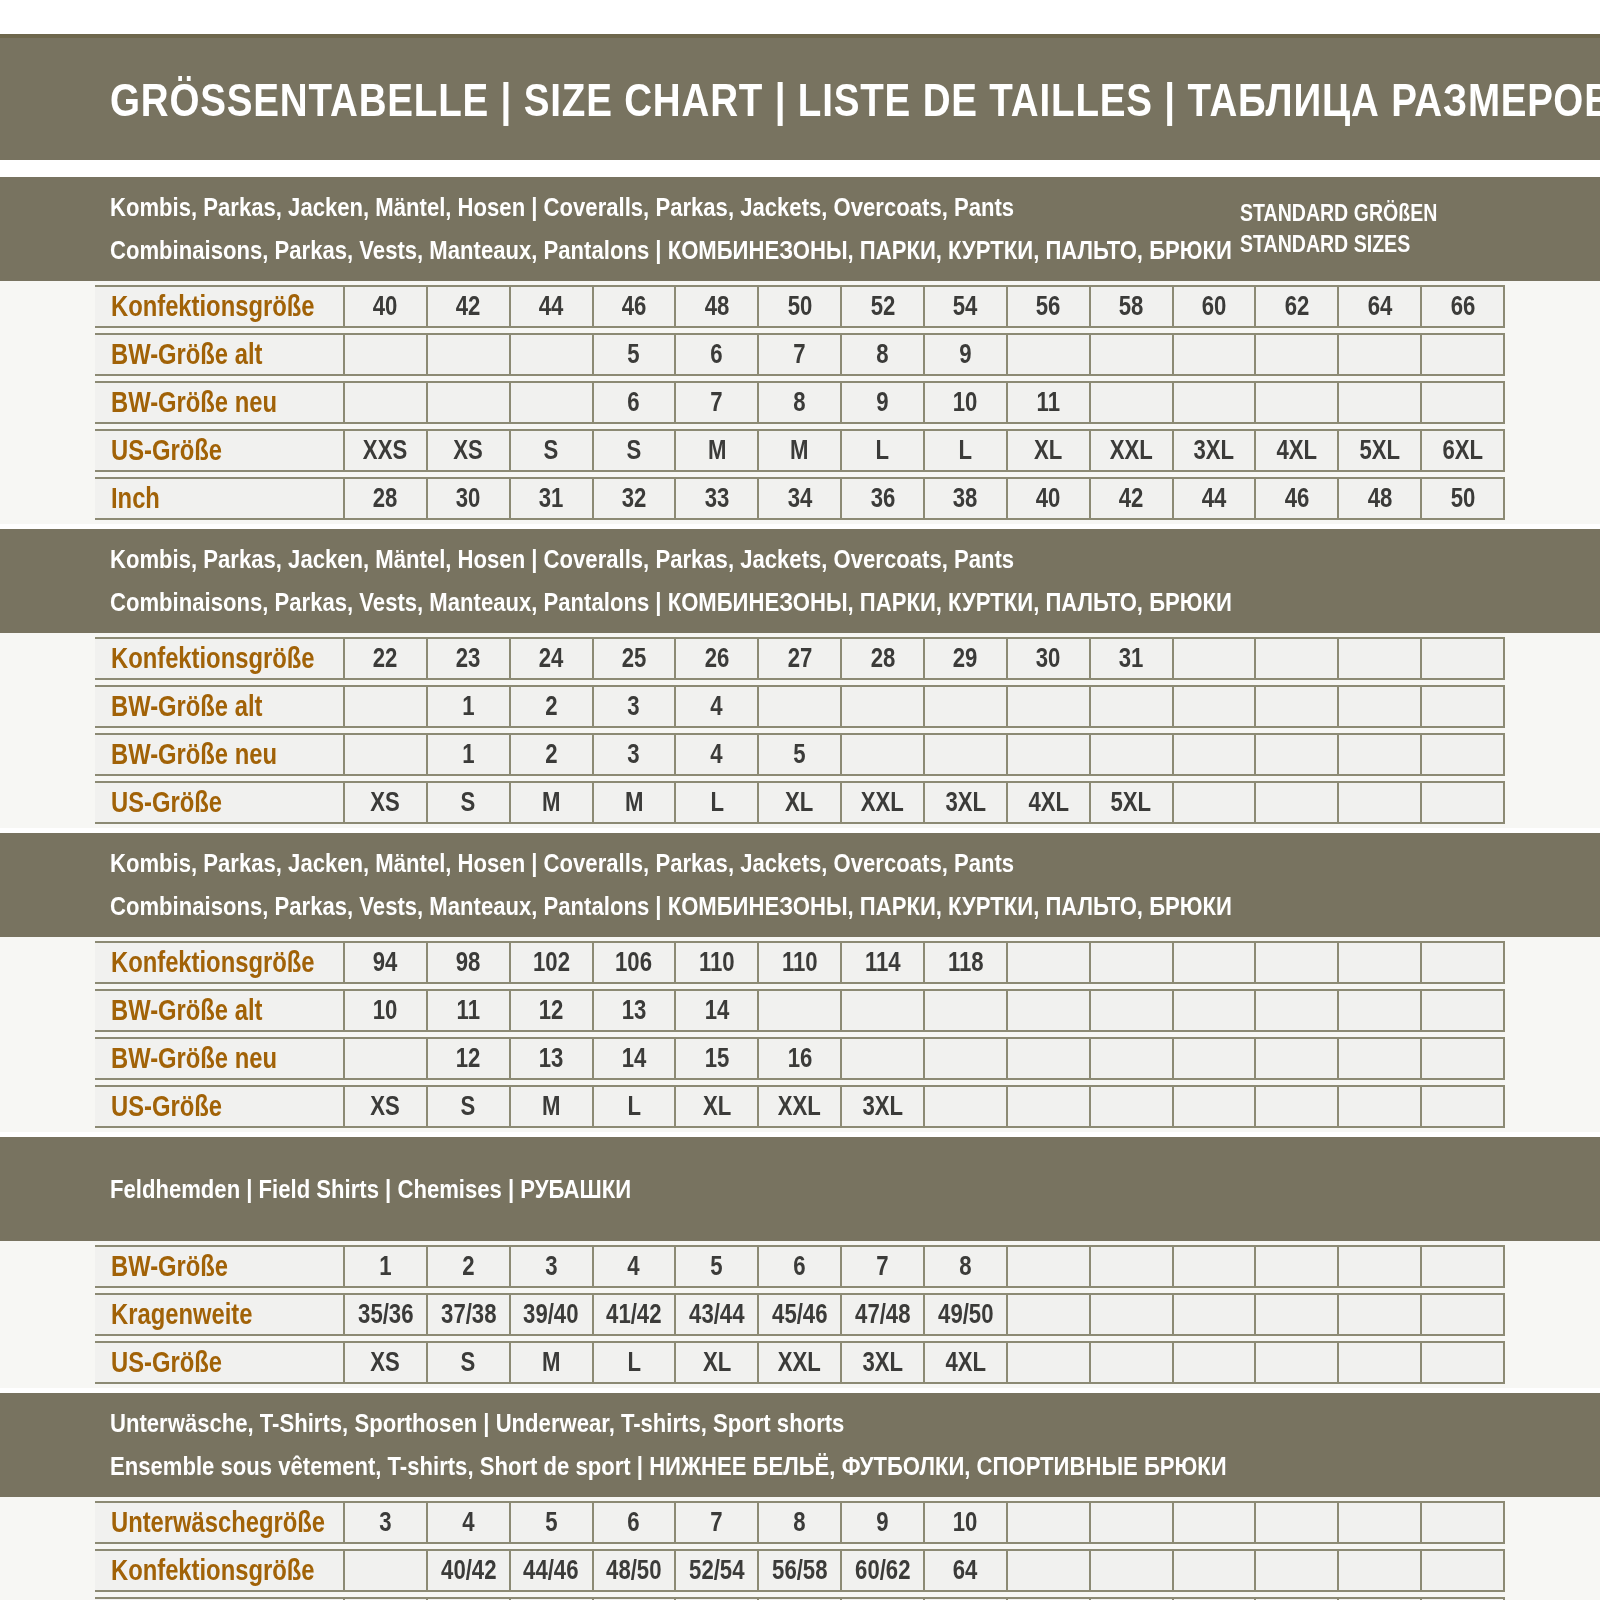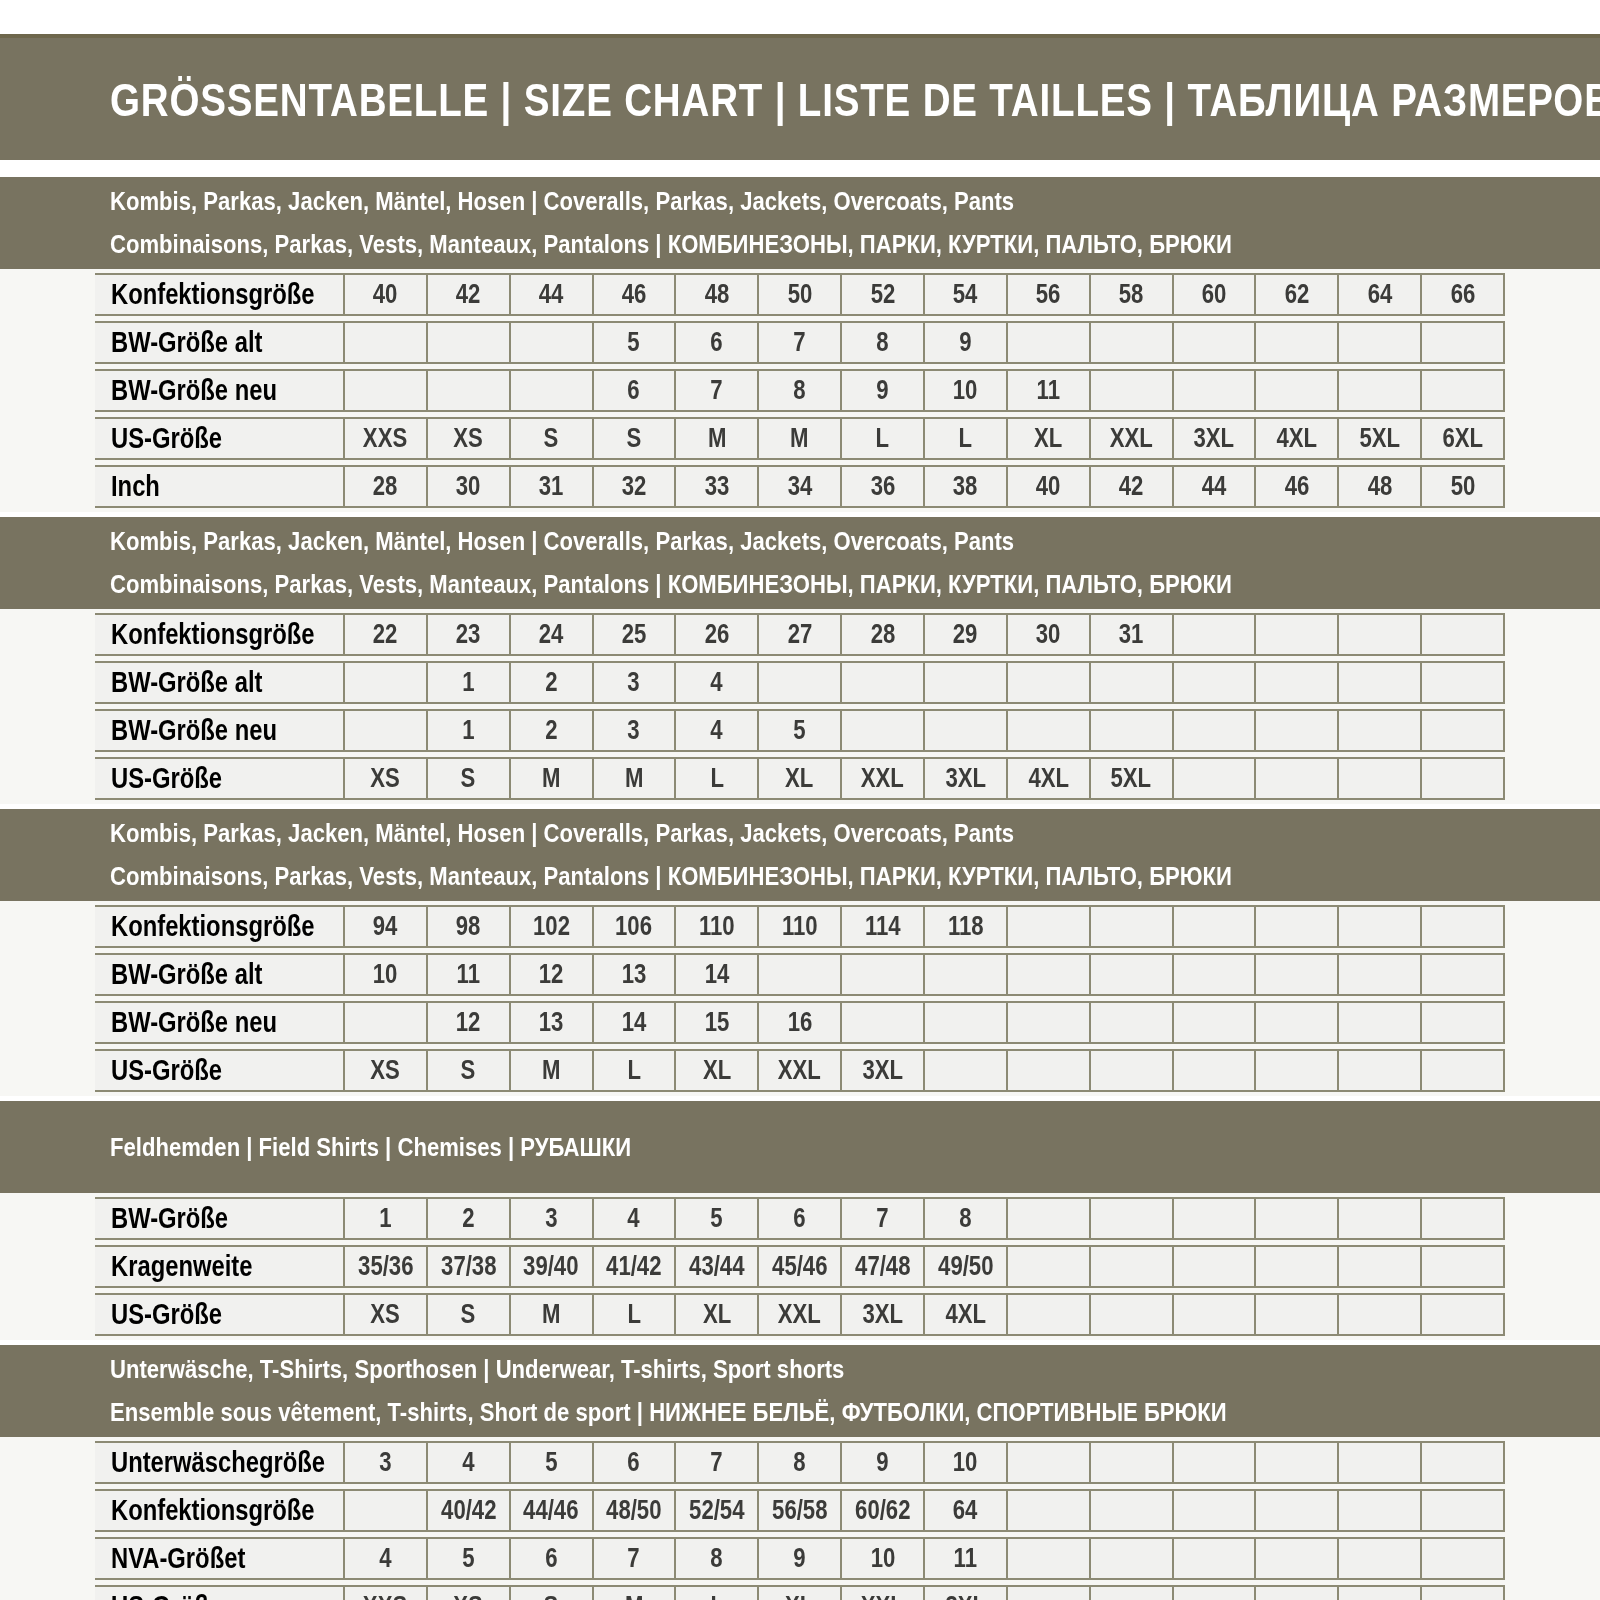"Kombis, Parkas, Jacken, Mäntel, Hosen" .band { height: 92px -> 104px }
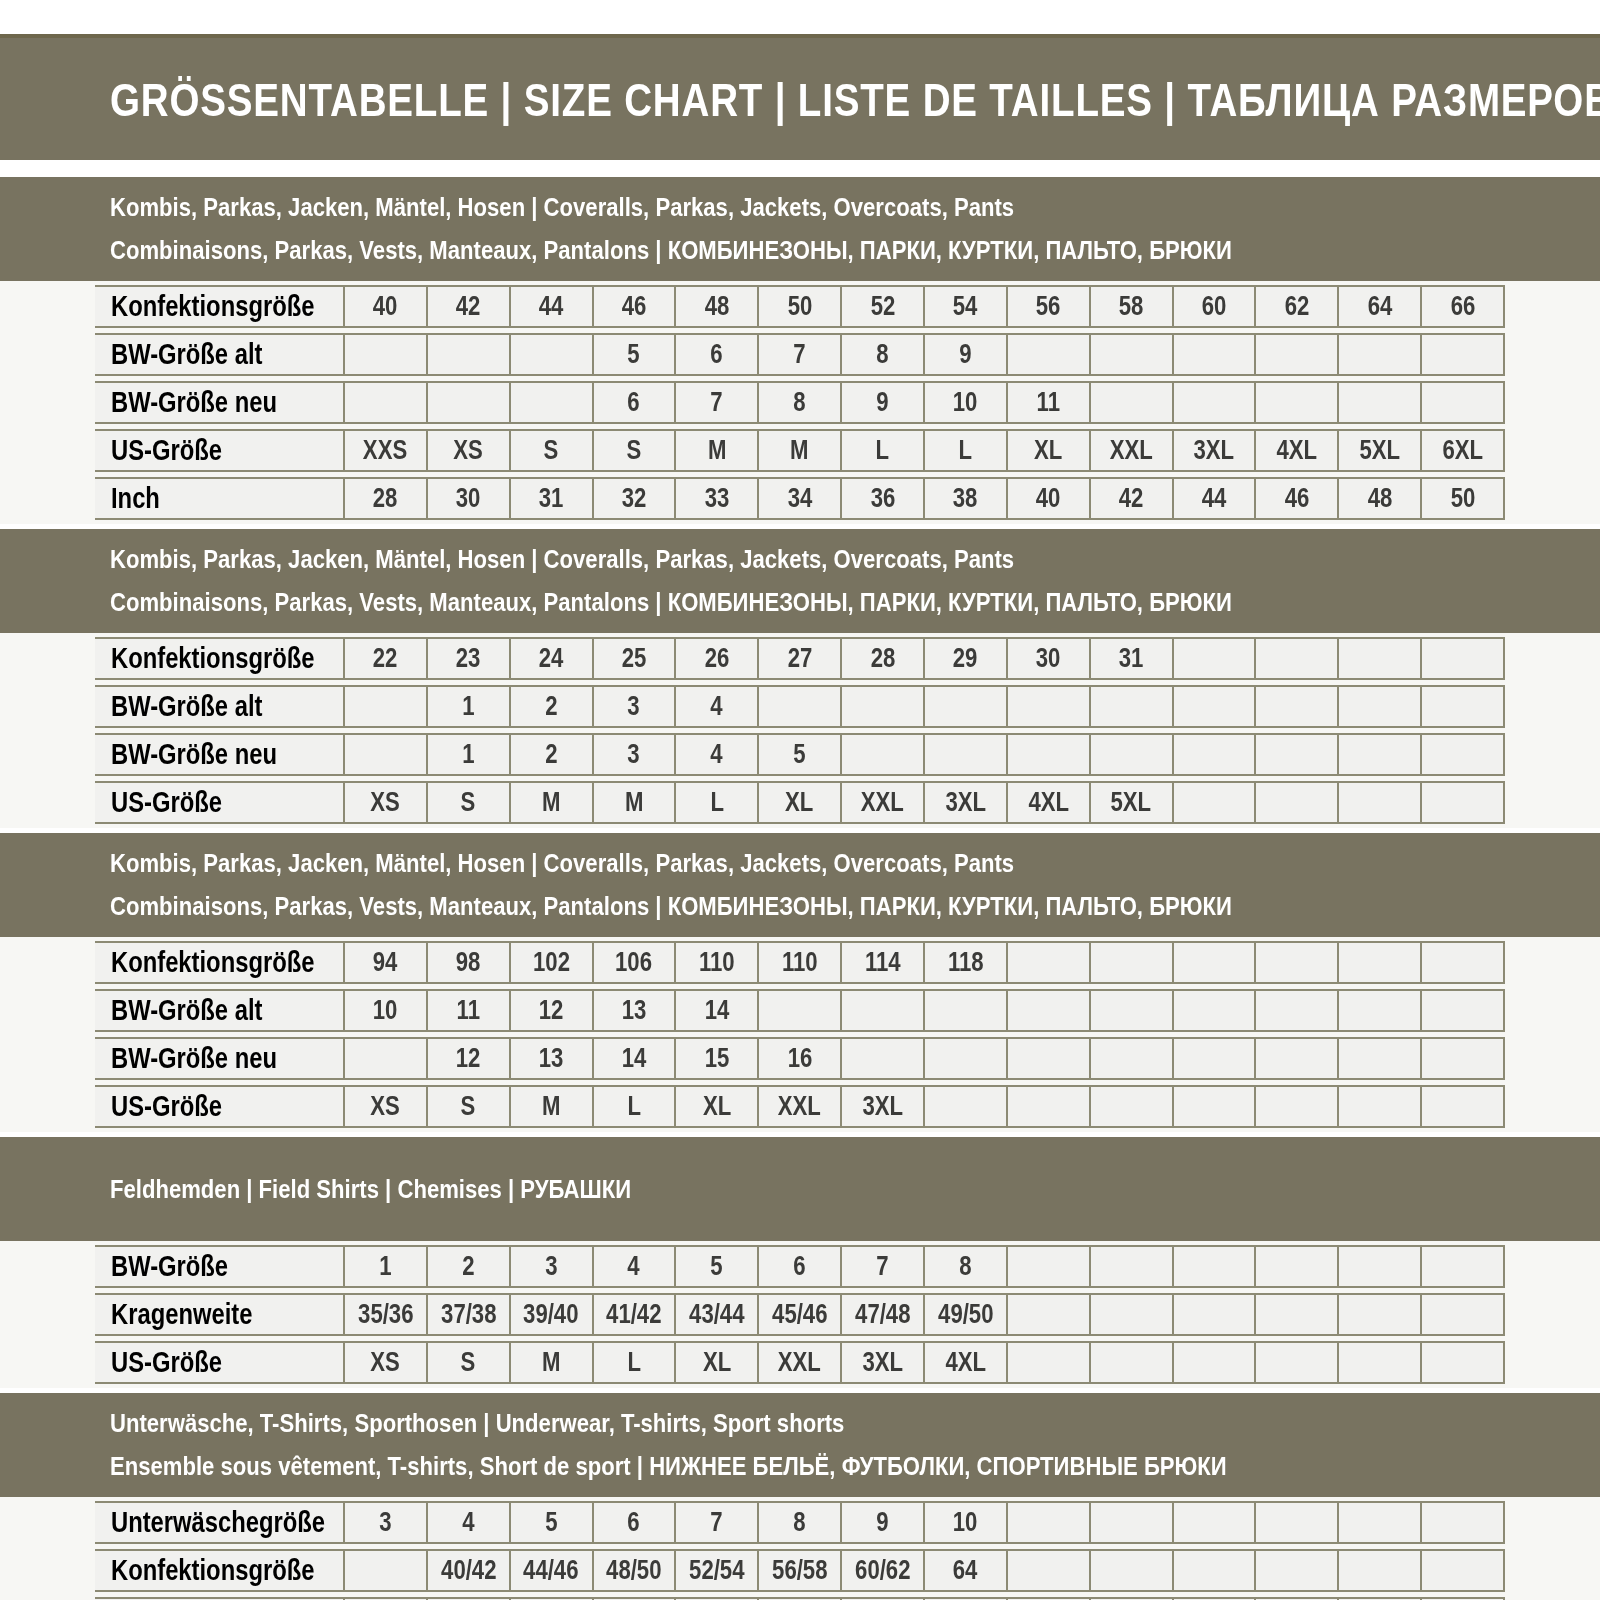"STANDARD GRÖßEN" div.badge { html: none -> <div> <div>STANDARD GRÖßEN</div> <div>STANDARD SIZES</div> </div> }
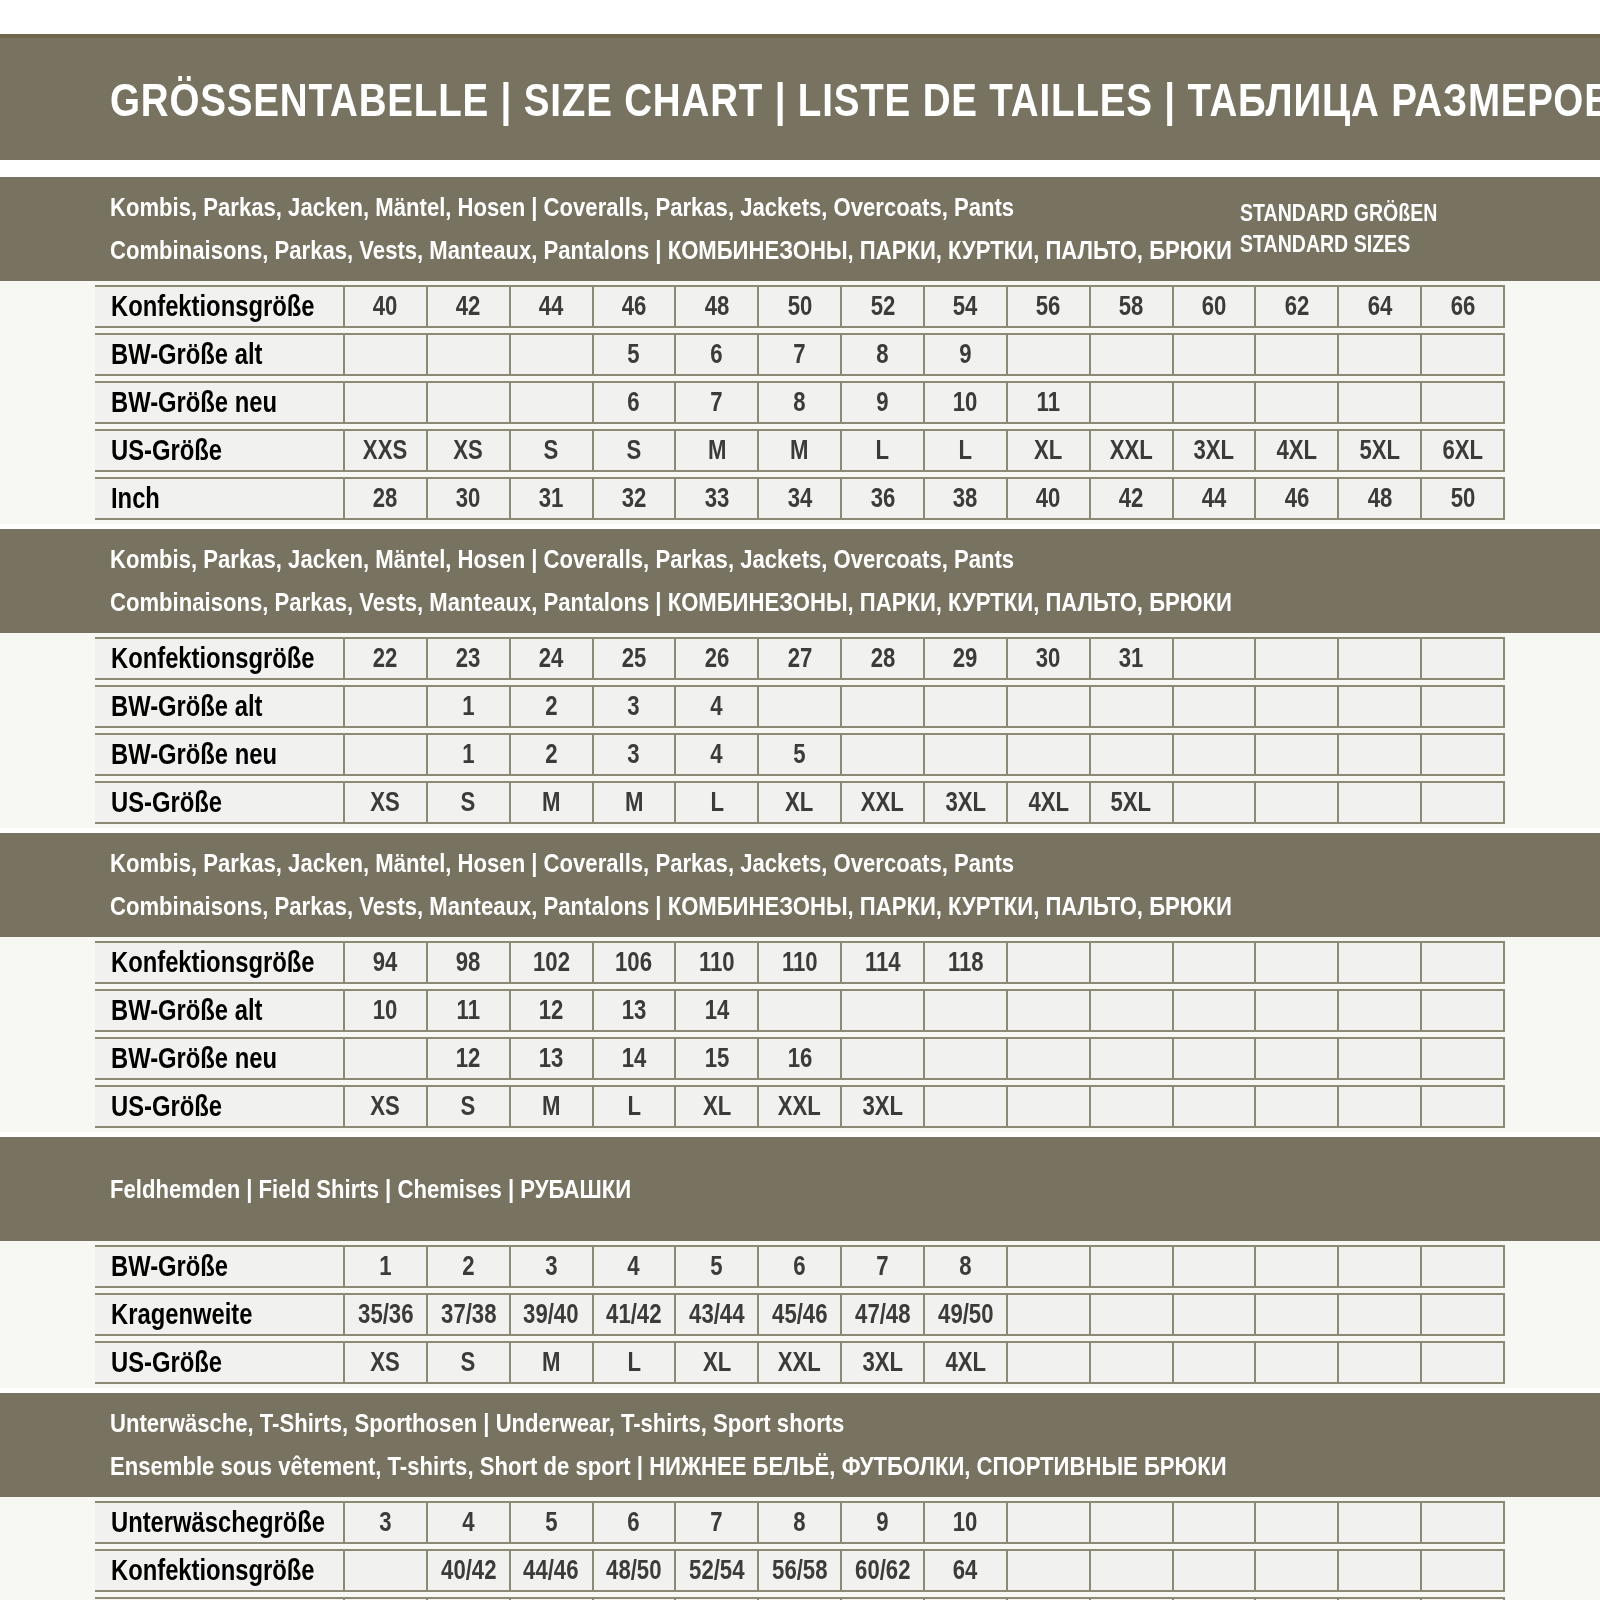"Konfektionsgröße" .tlabel { color: #000000 -> #a16207 }
